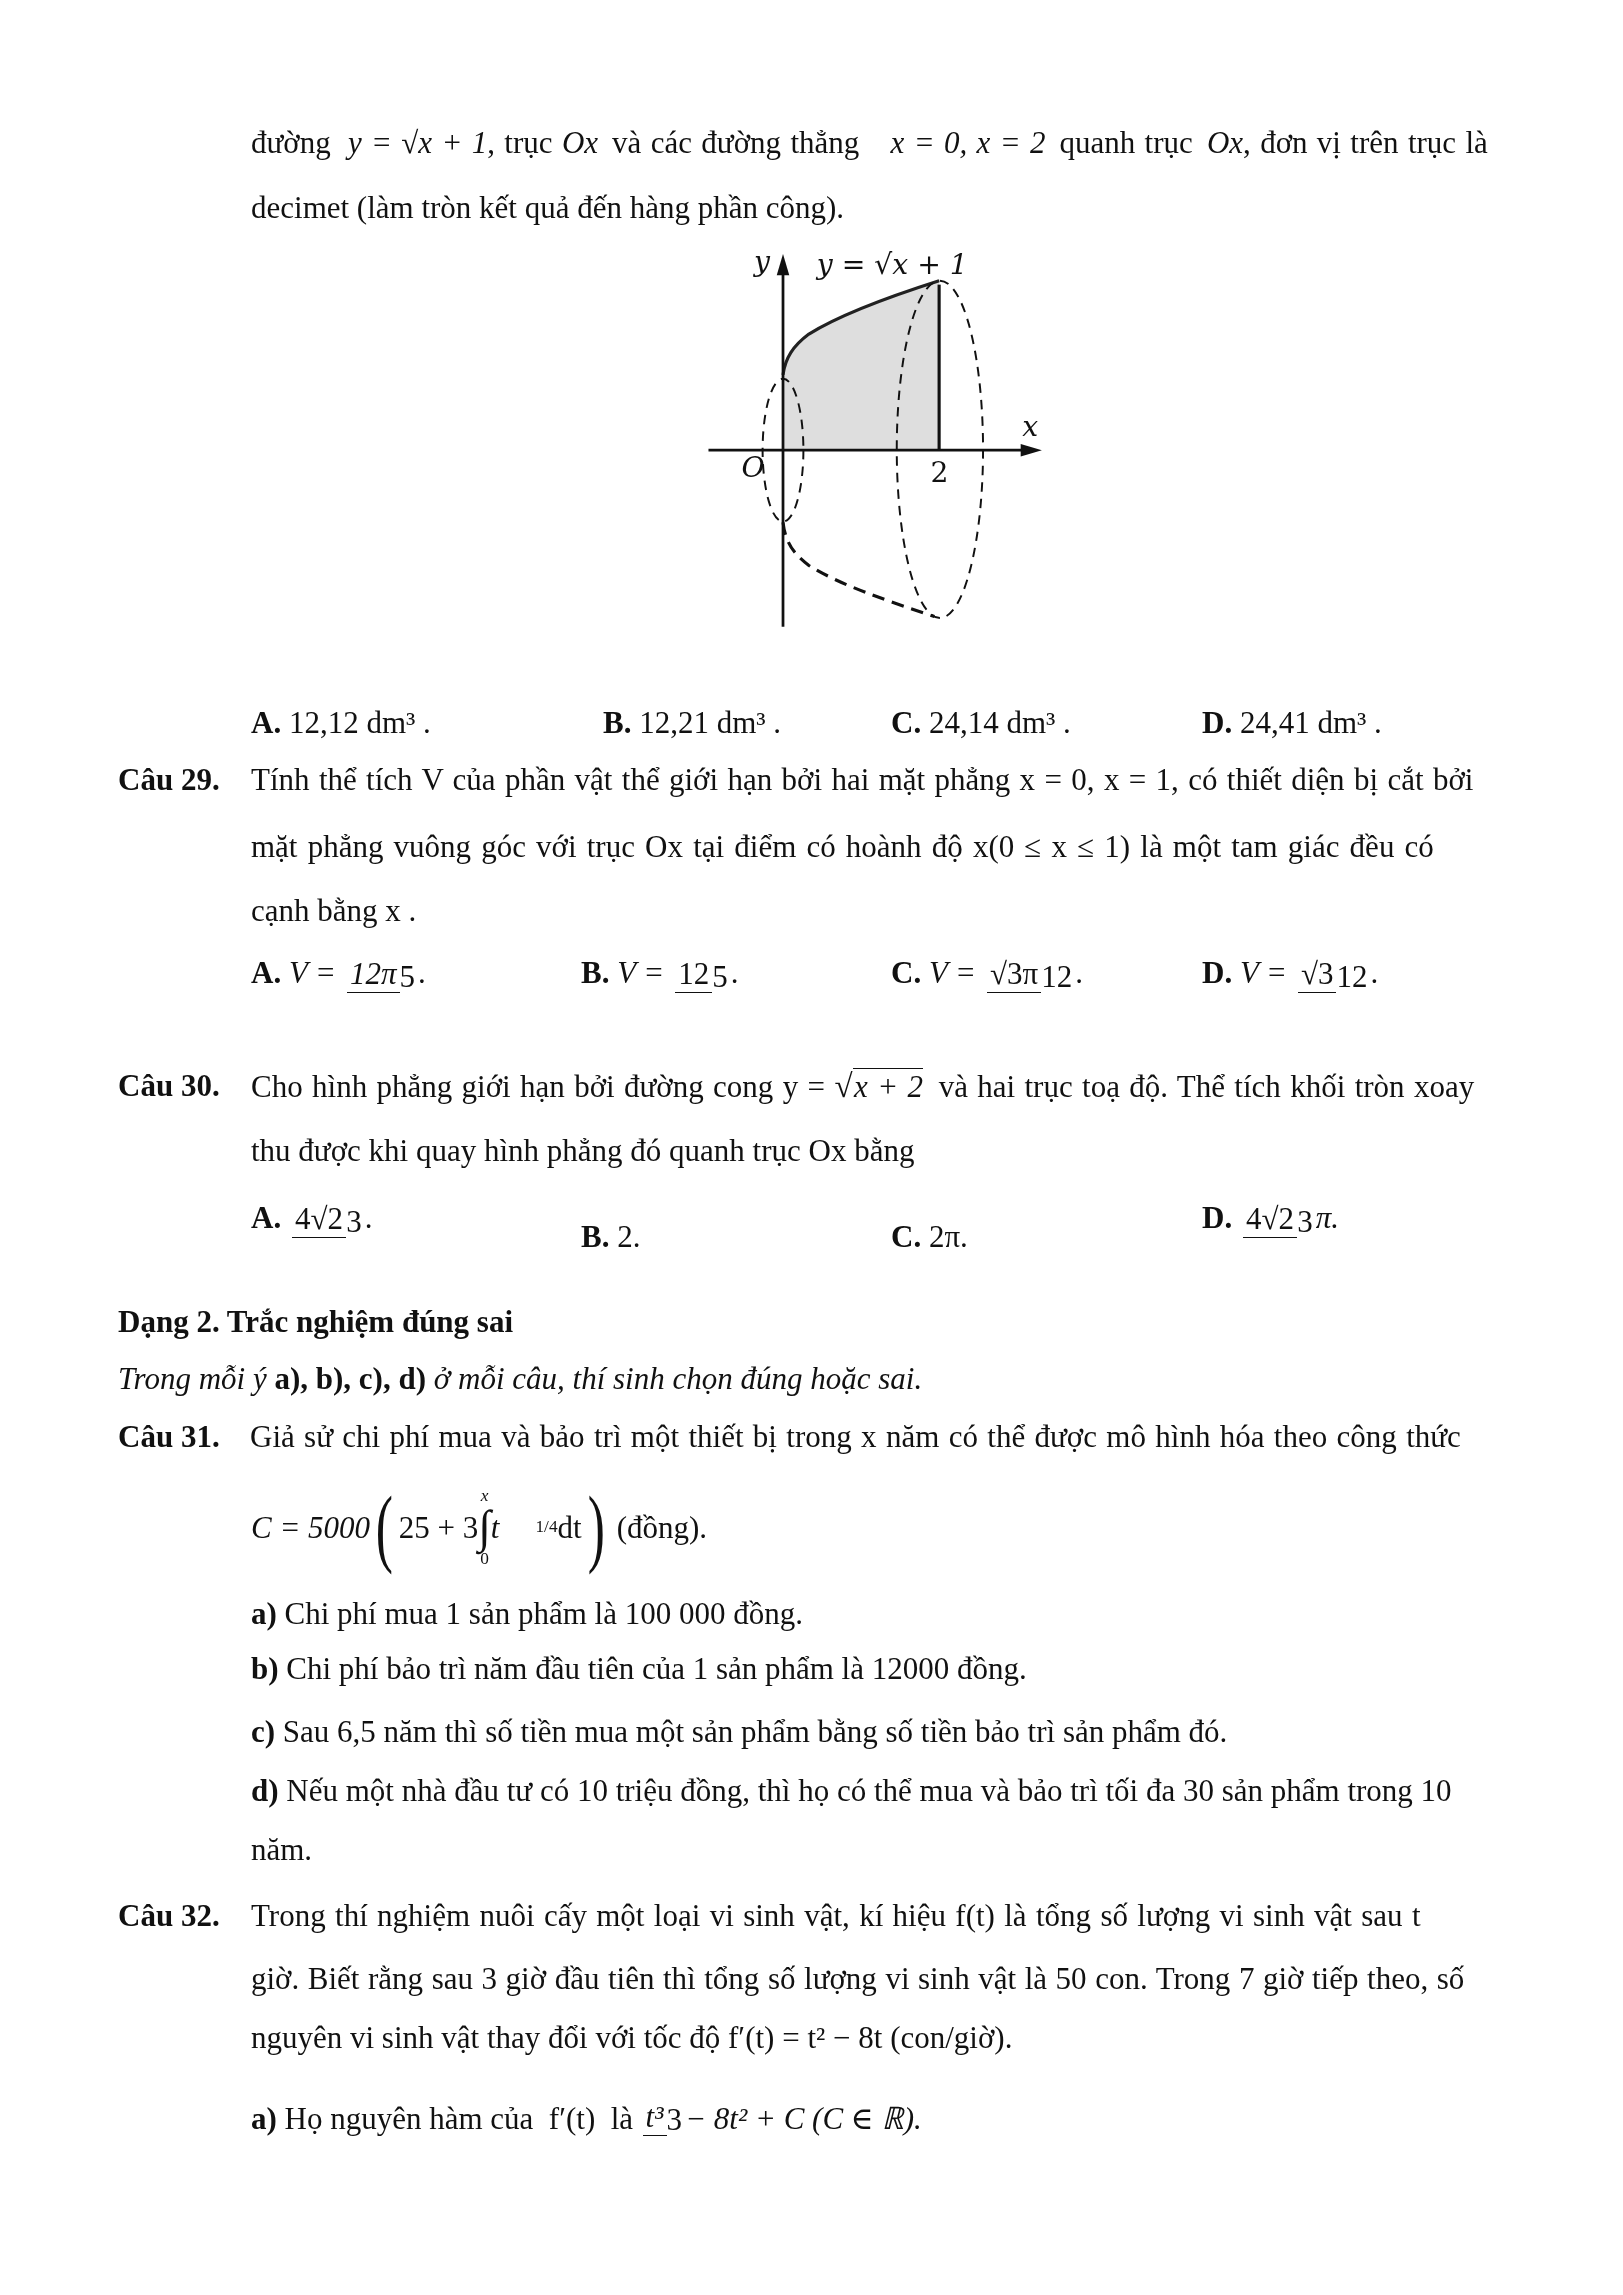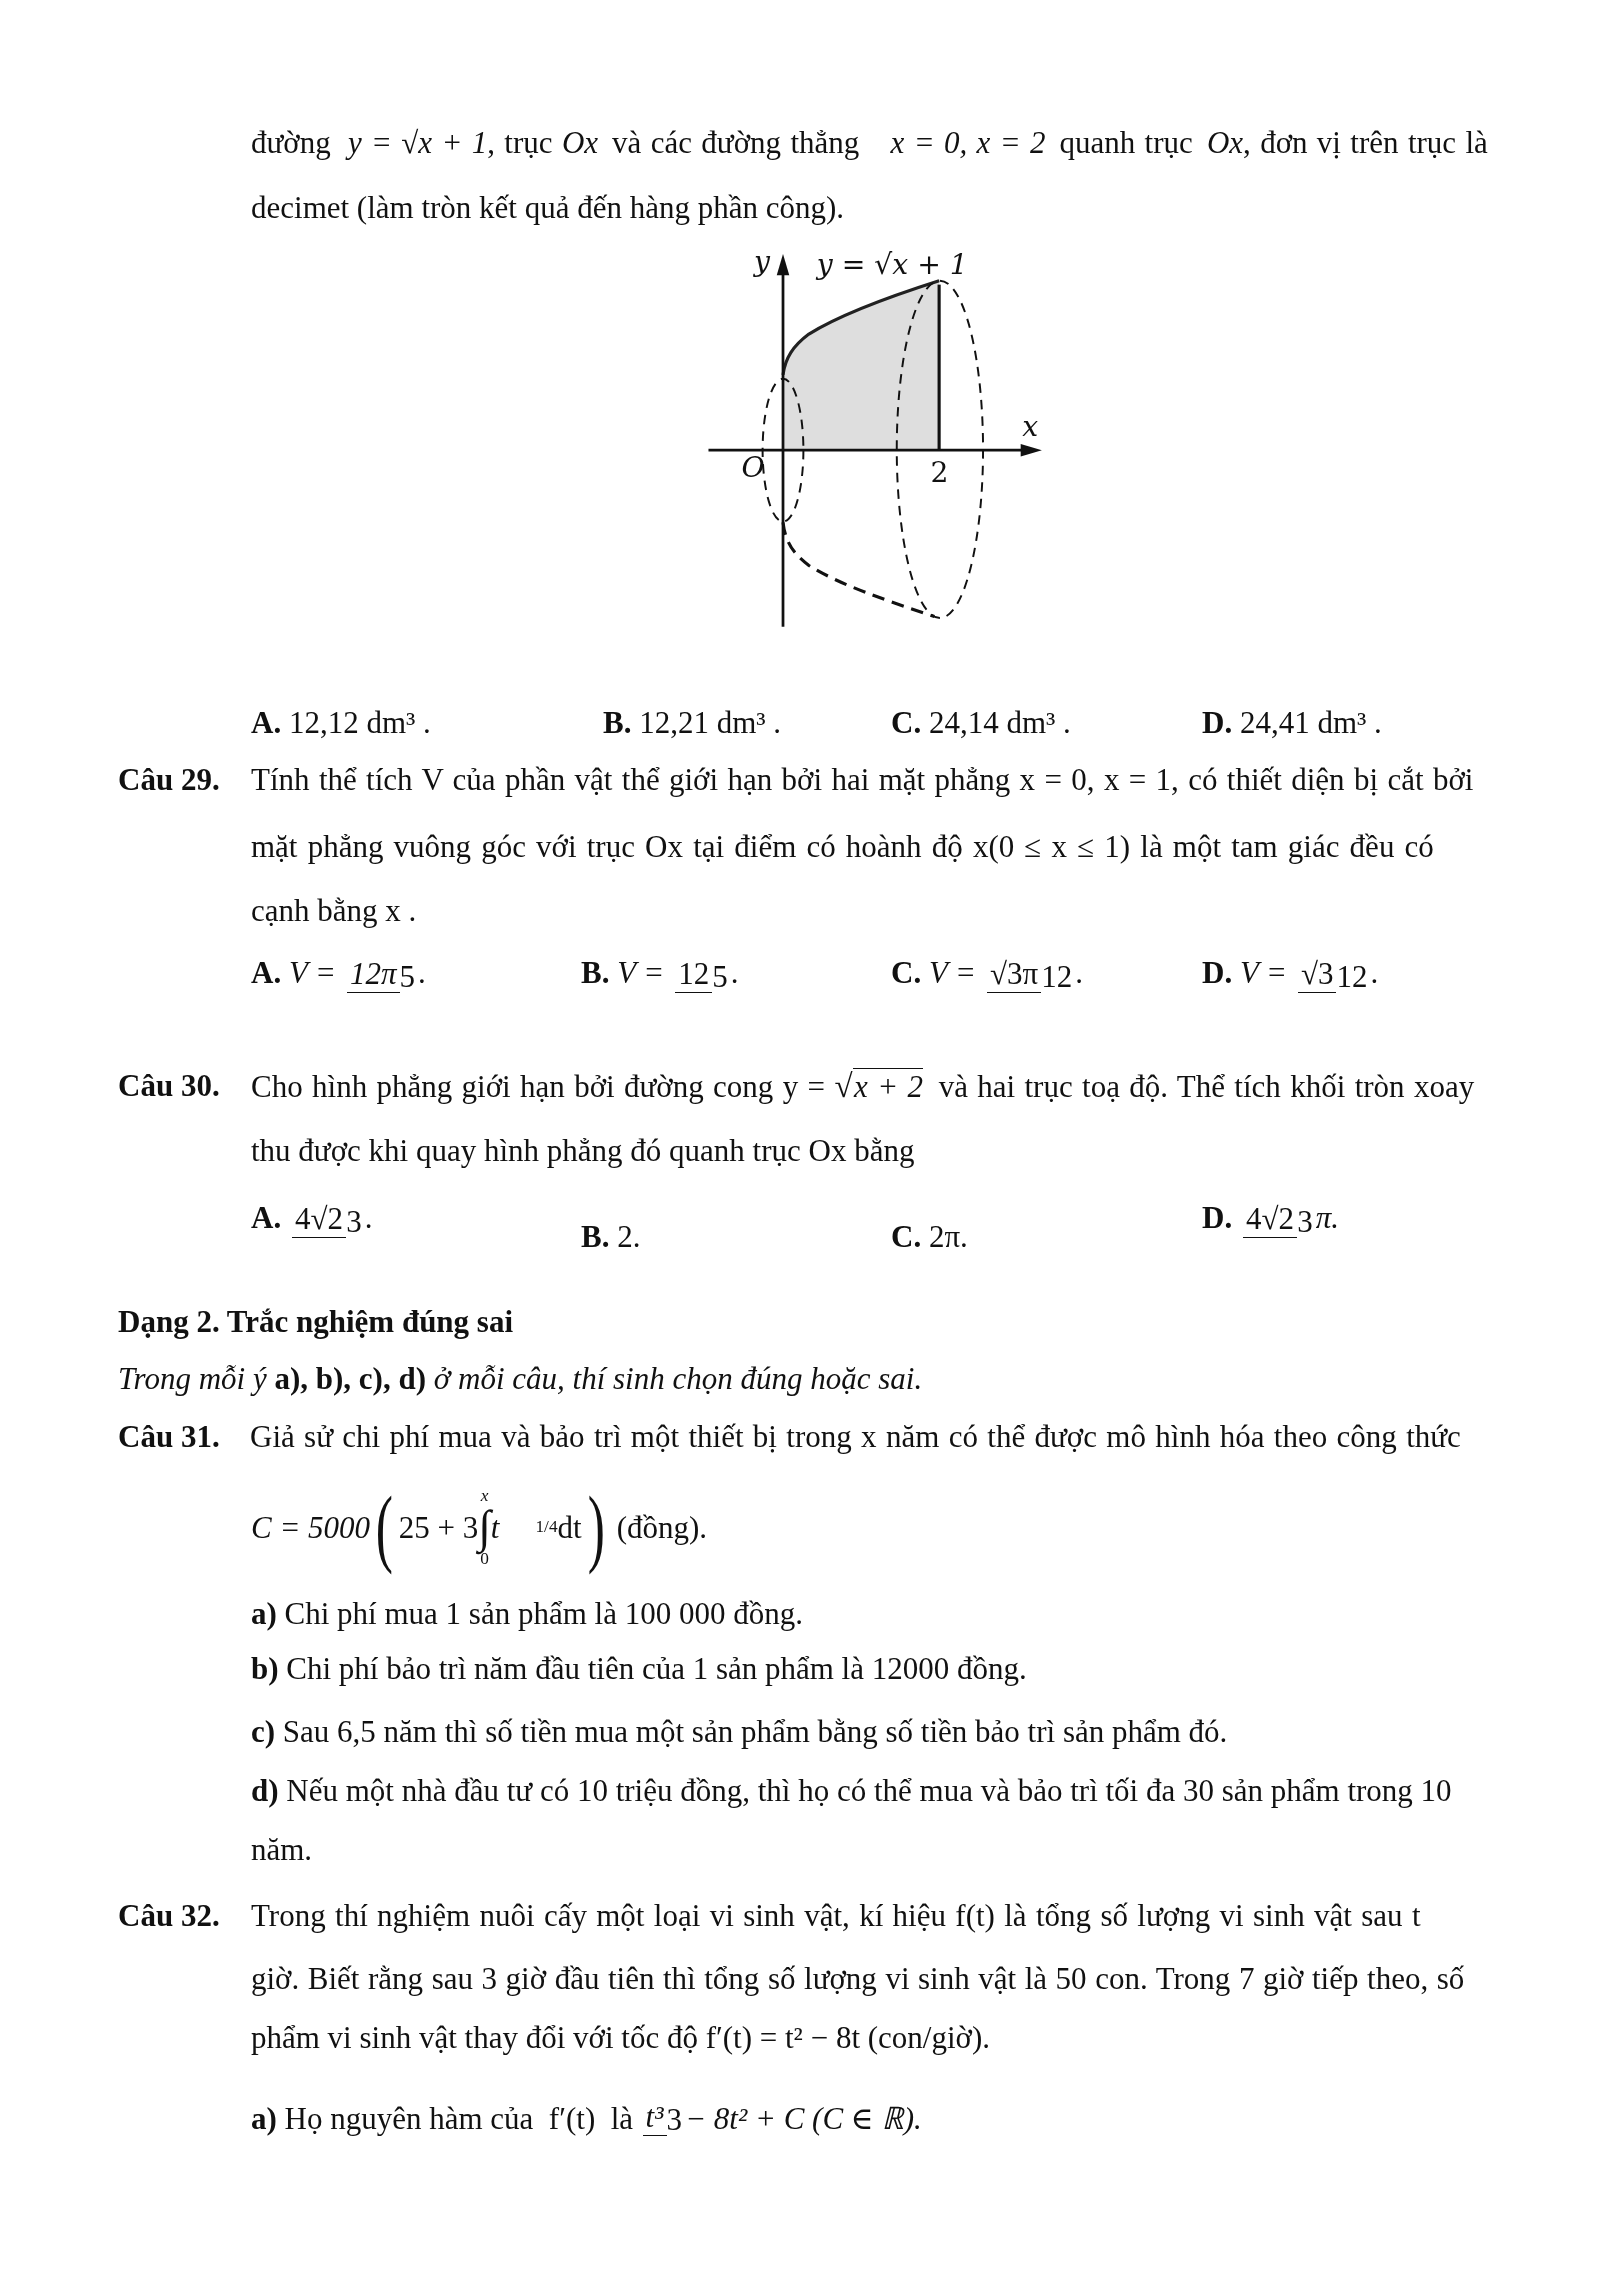"phẩm vi sinh vật thay" div.ln { text: phẩm -> nguyên }
